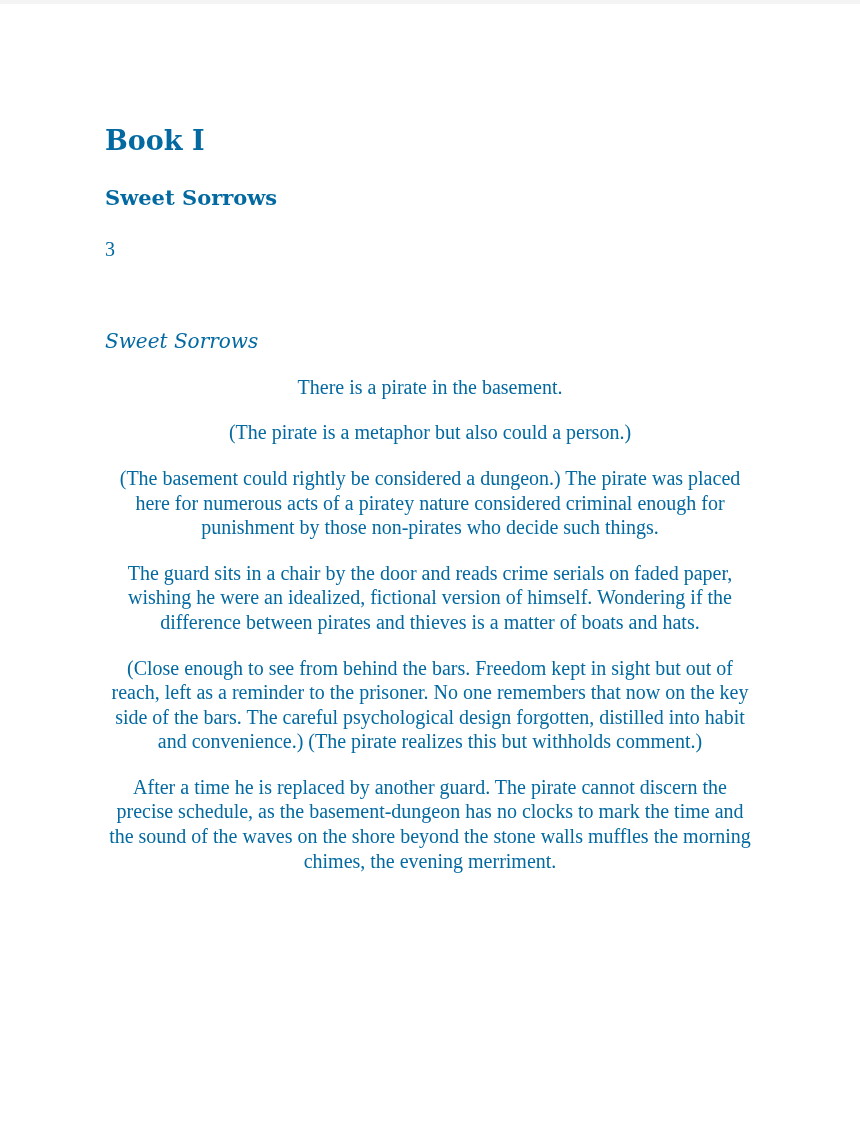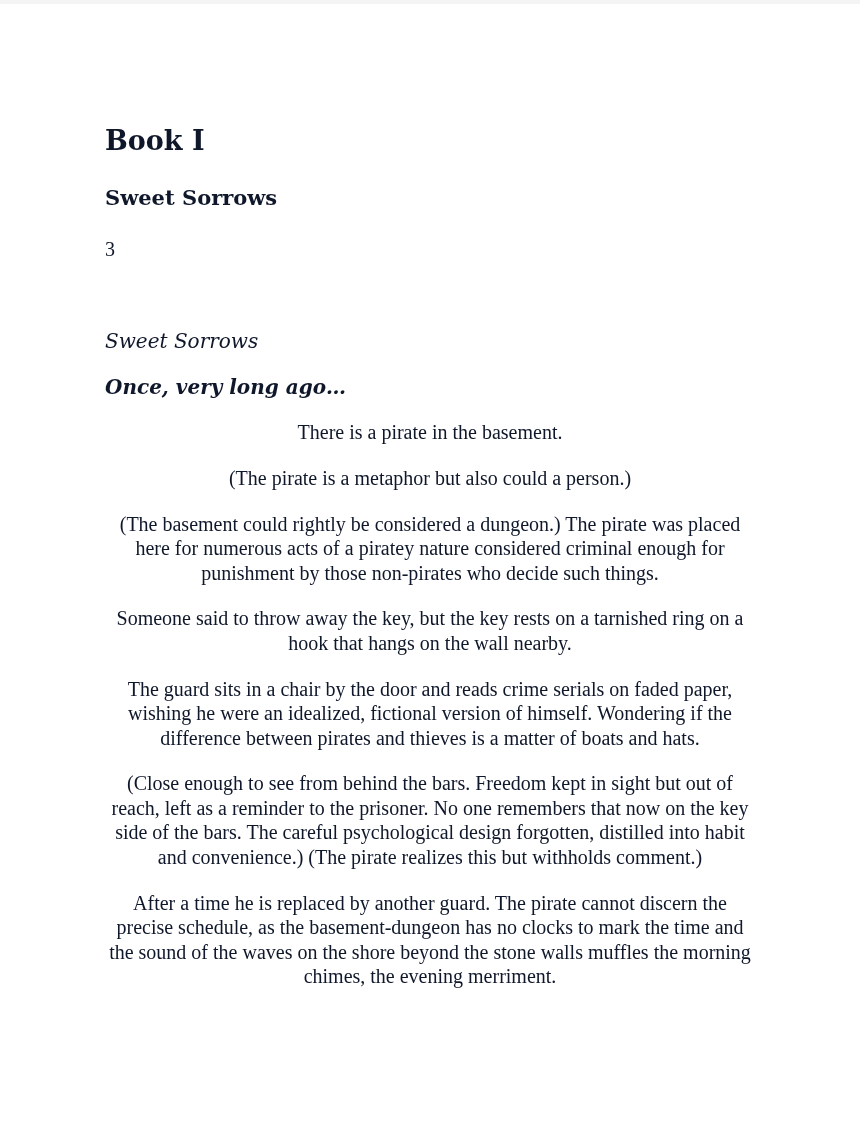"Book I" .page { color: #0f172a -> #0369a1 }
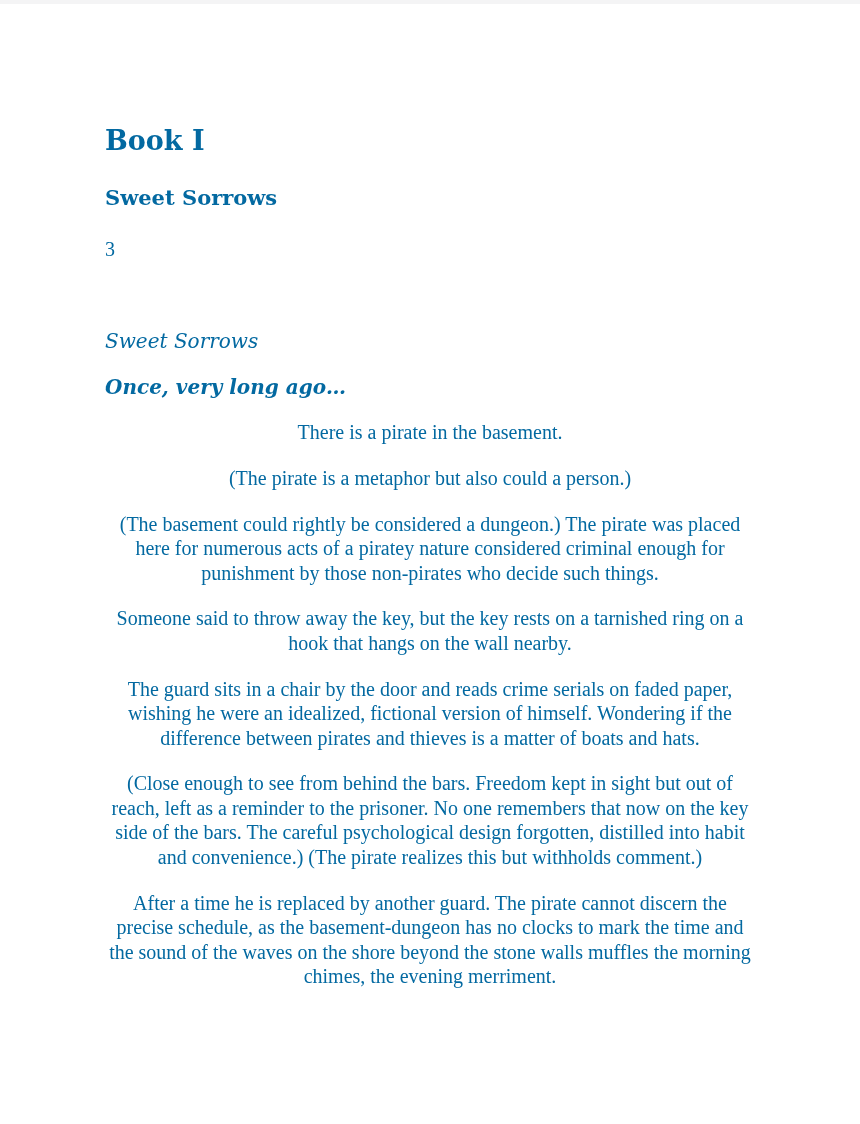"Once, very long ago…" p.opening-line { html: <p>Once, very long ago…</p> -> none }
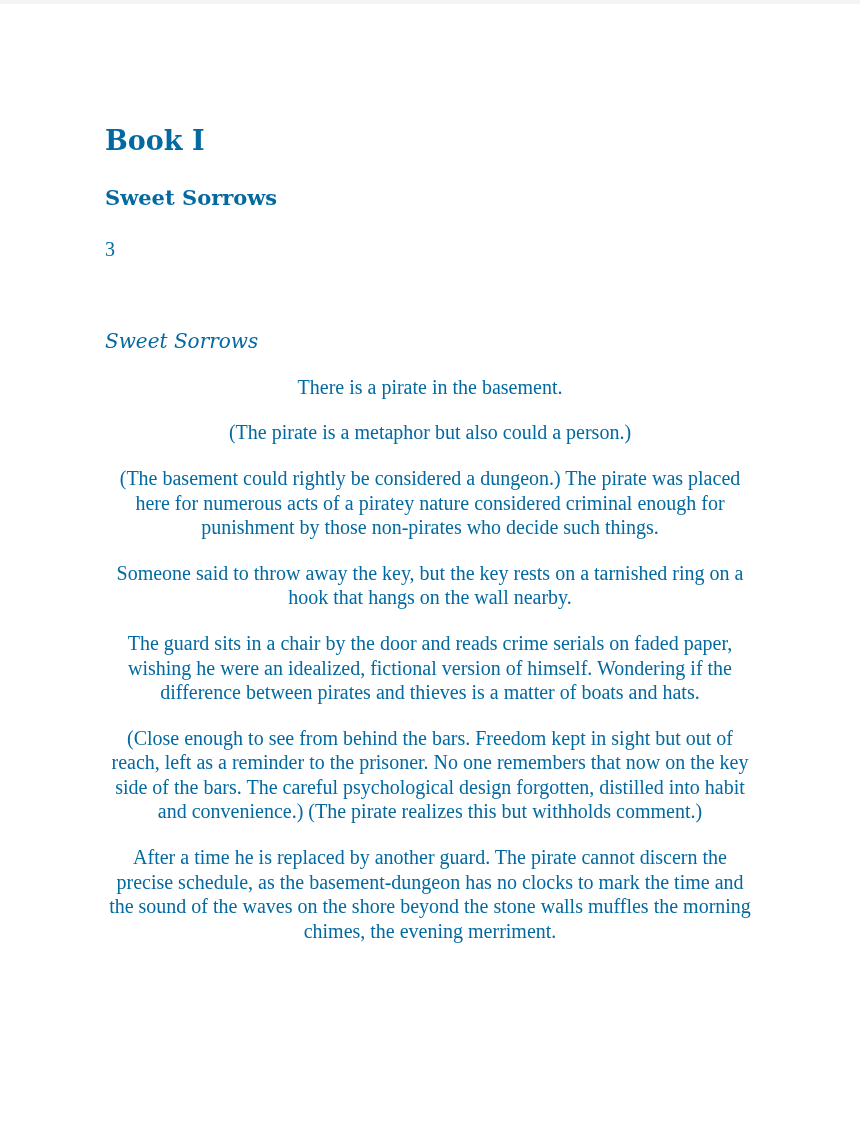"Someone said to throw away" p.body-para { html: <p>Someone said to throw away the key, but the key rests on a tarnished ring on a hook that hangs on the wall nearby.</p> -> none }
